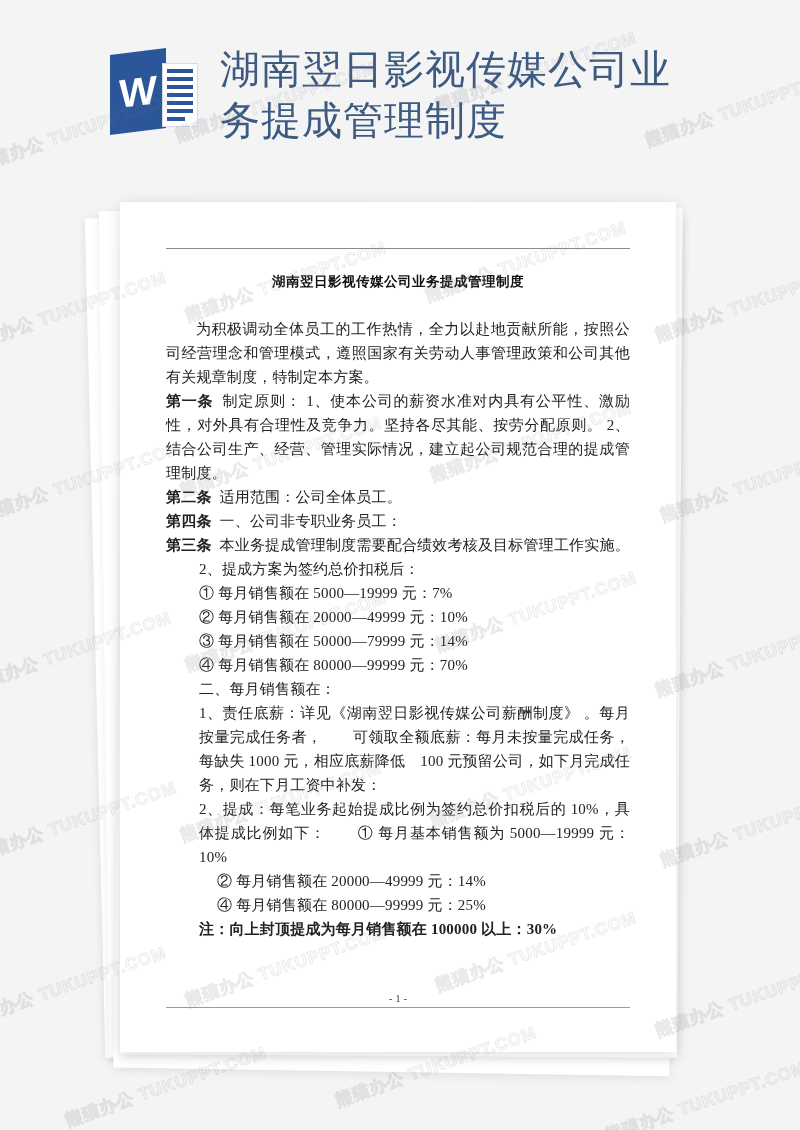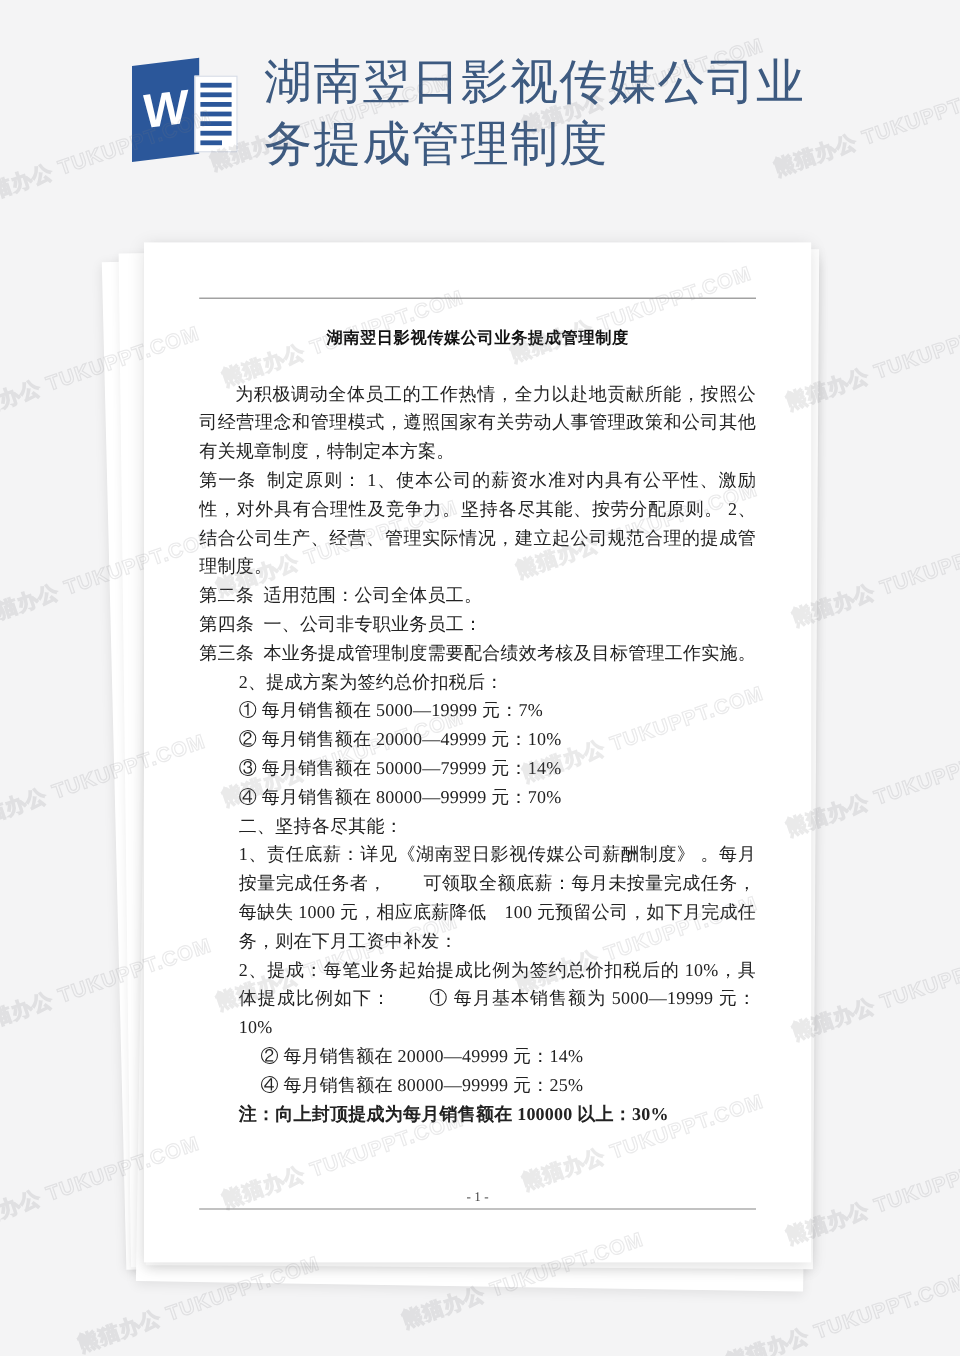"第一条" .b { font-weight: 400 -> 700 }
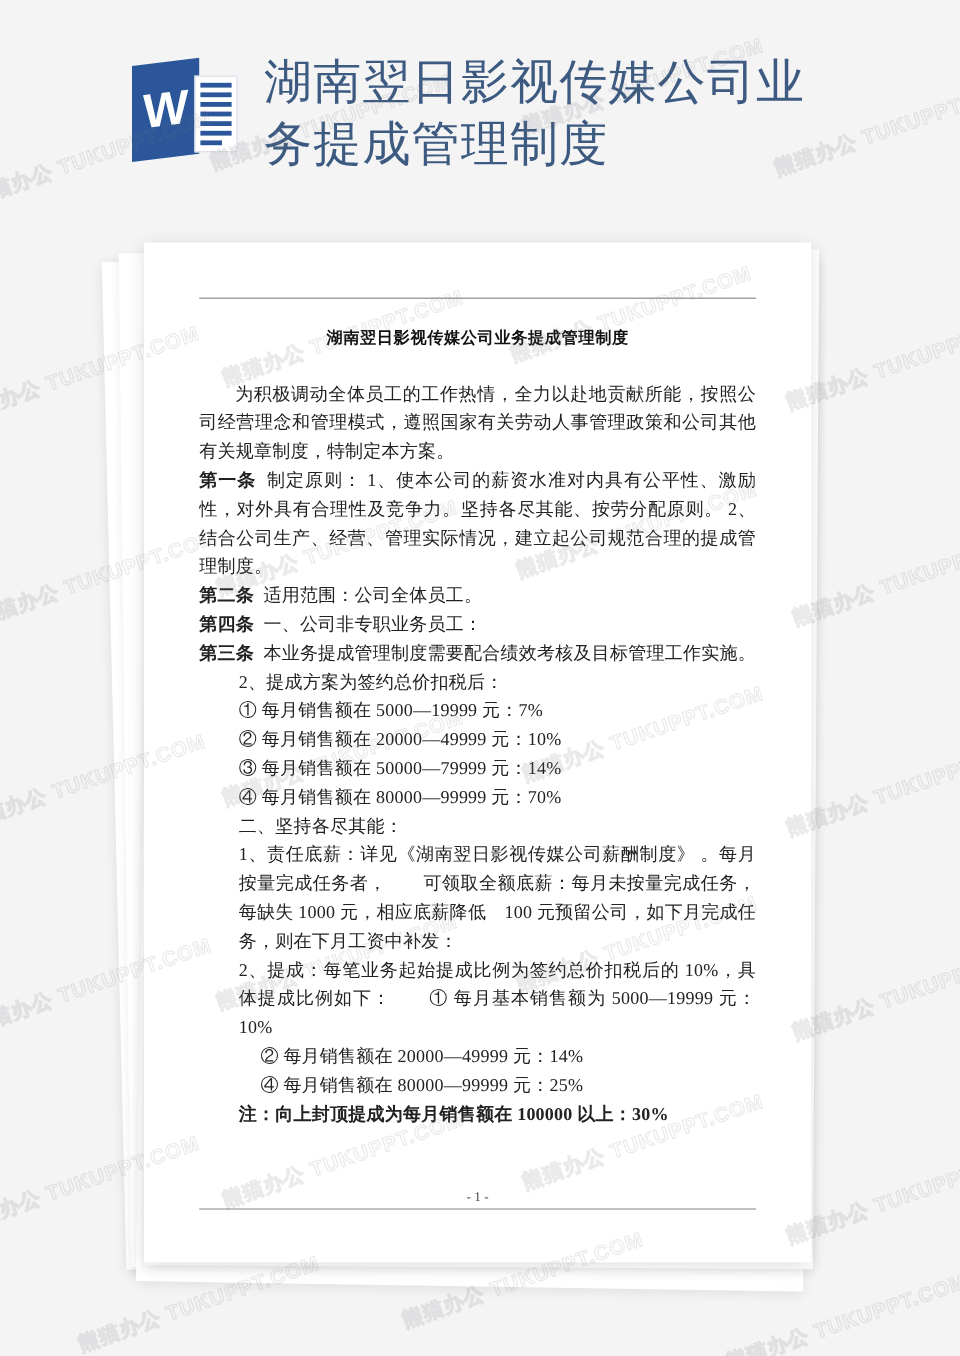"二、坚持各尽其能：" div.p { text: 坚持各尽其能 -> 每月销售额在 }
